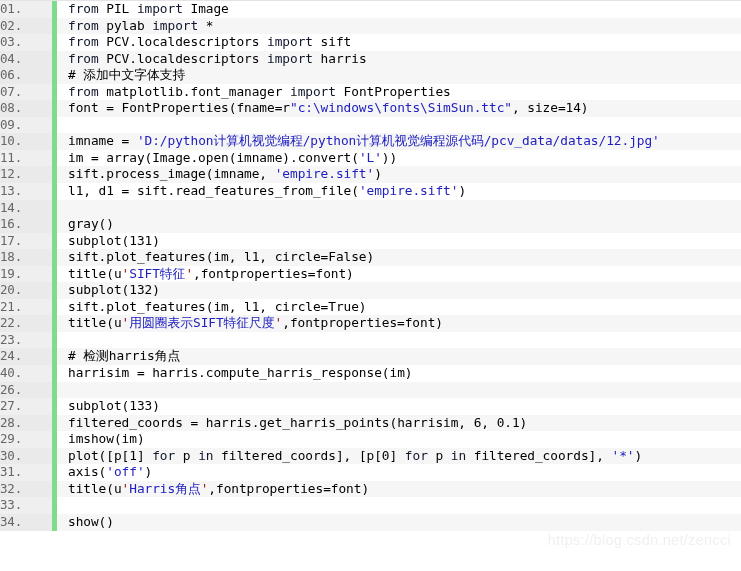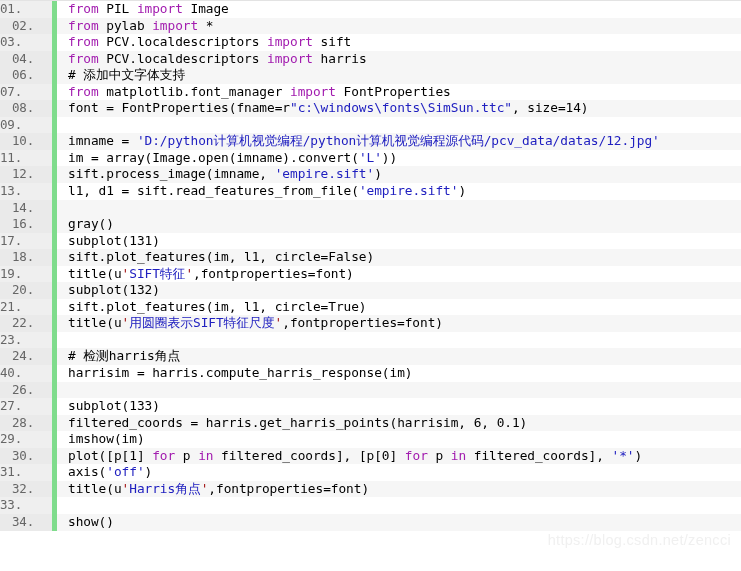"from" .t-kw { color: #a21caf -> #0f172a }
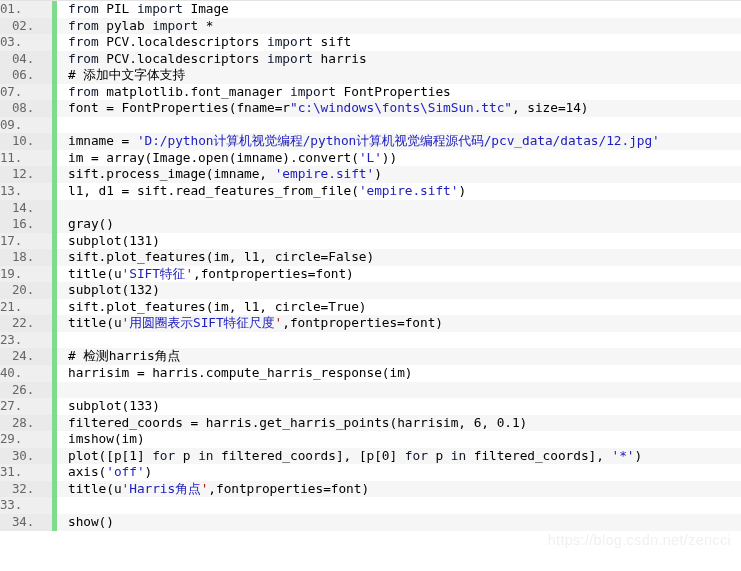"02." .code-row.alt .gutter { padding-left: 12px -> none }
